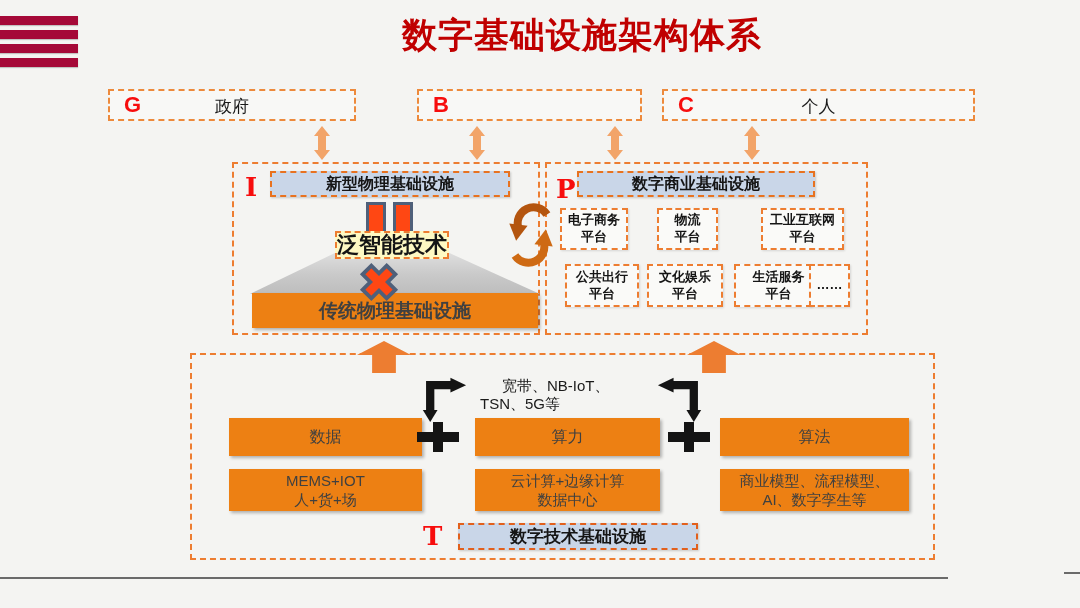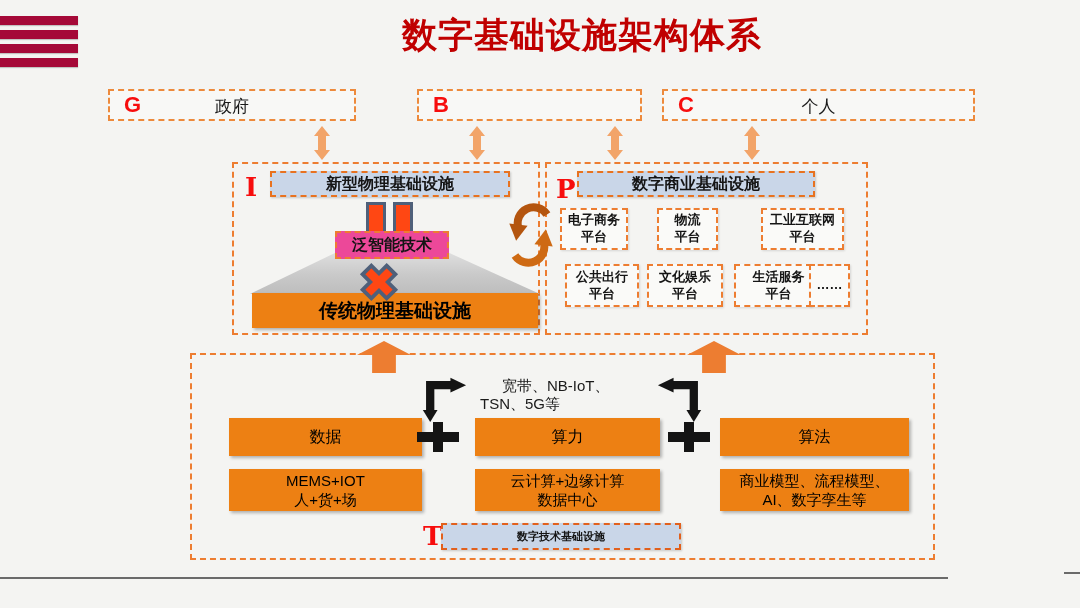"泛智能技术" div.abs { background: #ec4899 -> #fef9c3; font-size: 16px -> 22px }
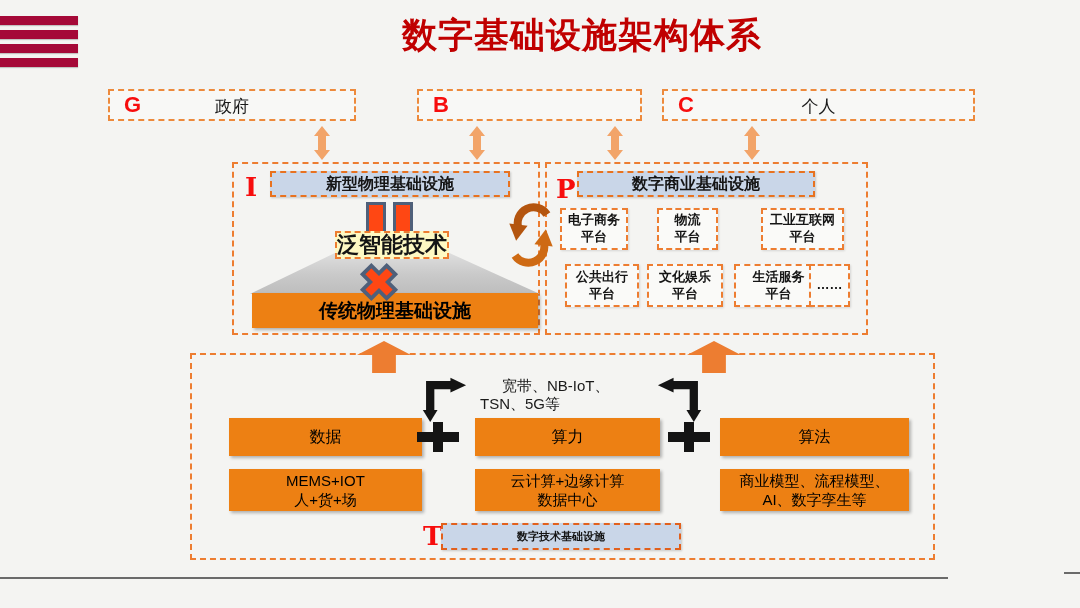"传统物理基础设施" .obox { color: #000000 -> #404040 }
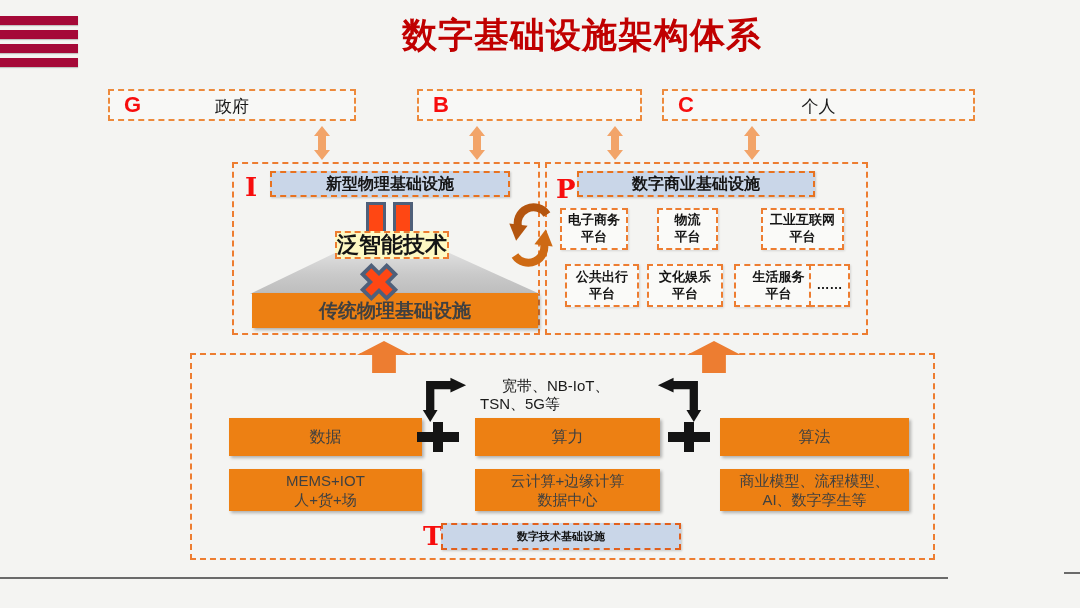"数字技术基础设施" div.abs { font-size: 11px -> 17px; left: 249px -> 266px }
